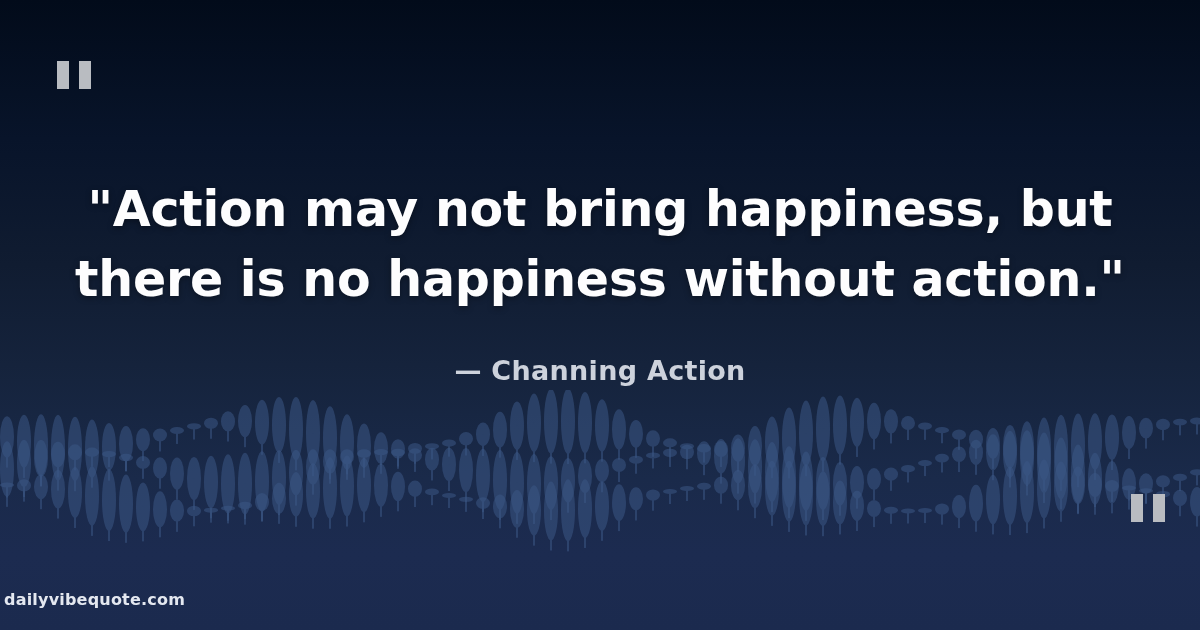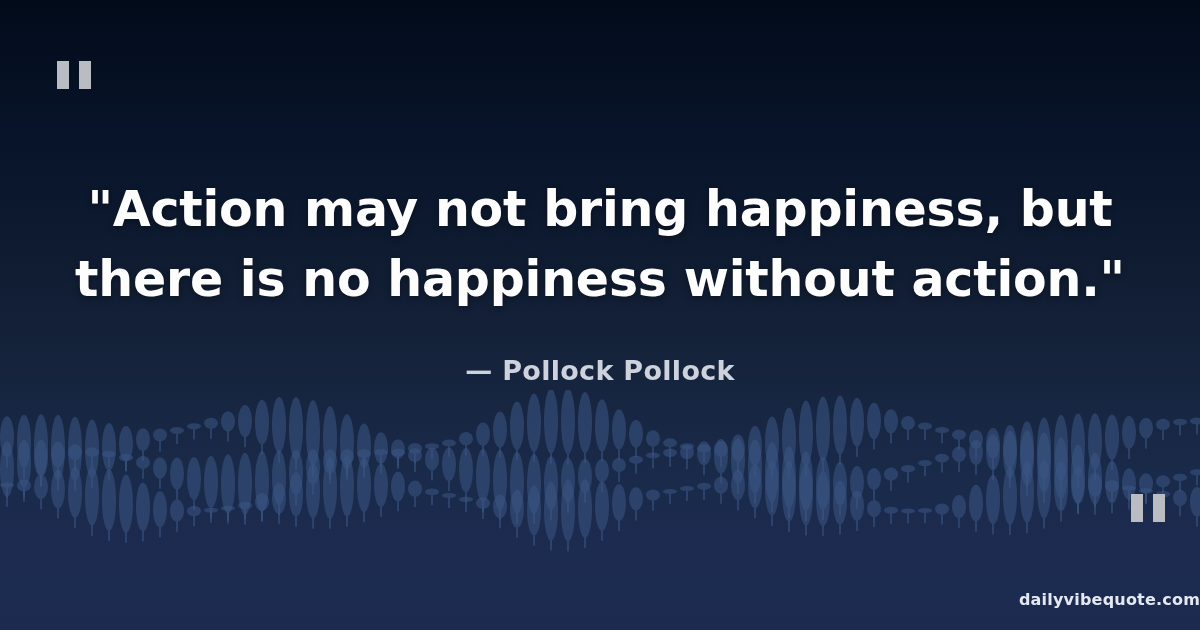"— Pollock Pollock" p { text: Pollock Pollock -> Channing Action }
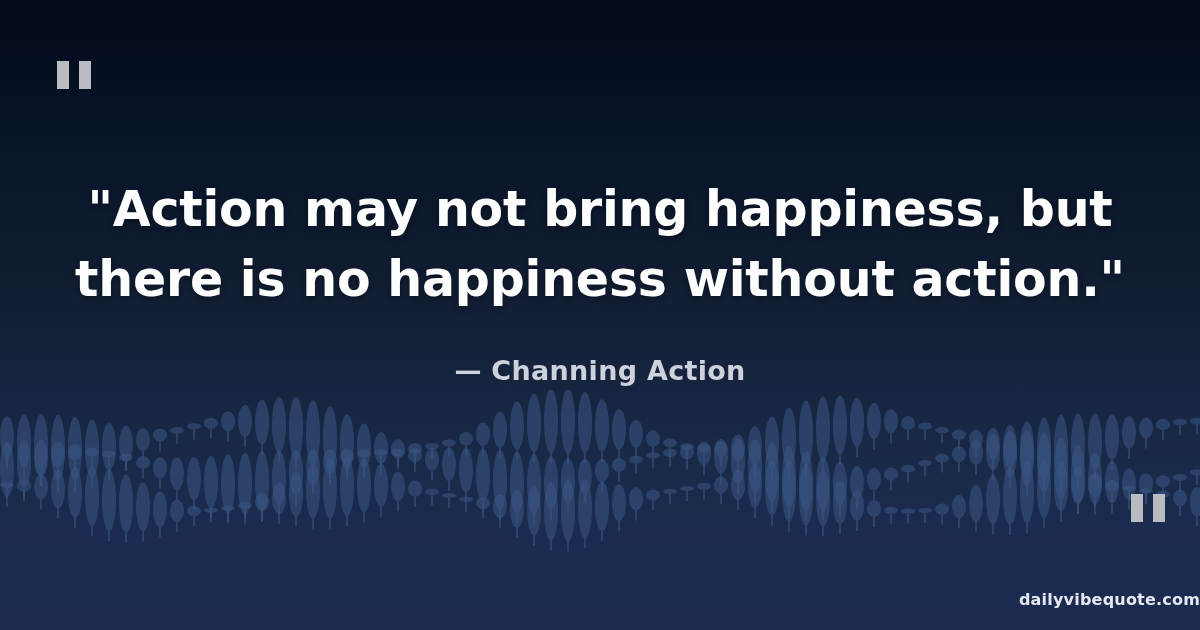"dailyvibequote.com" #site-url { text-align: right -> left }
